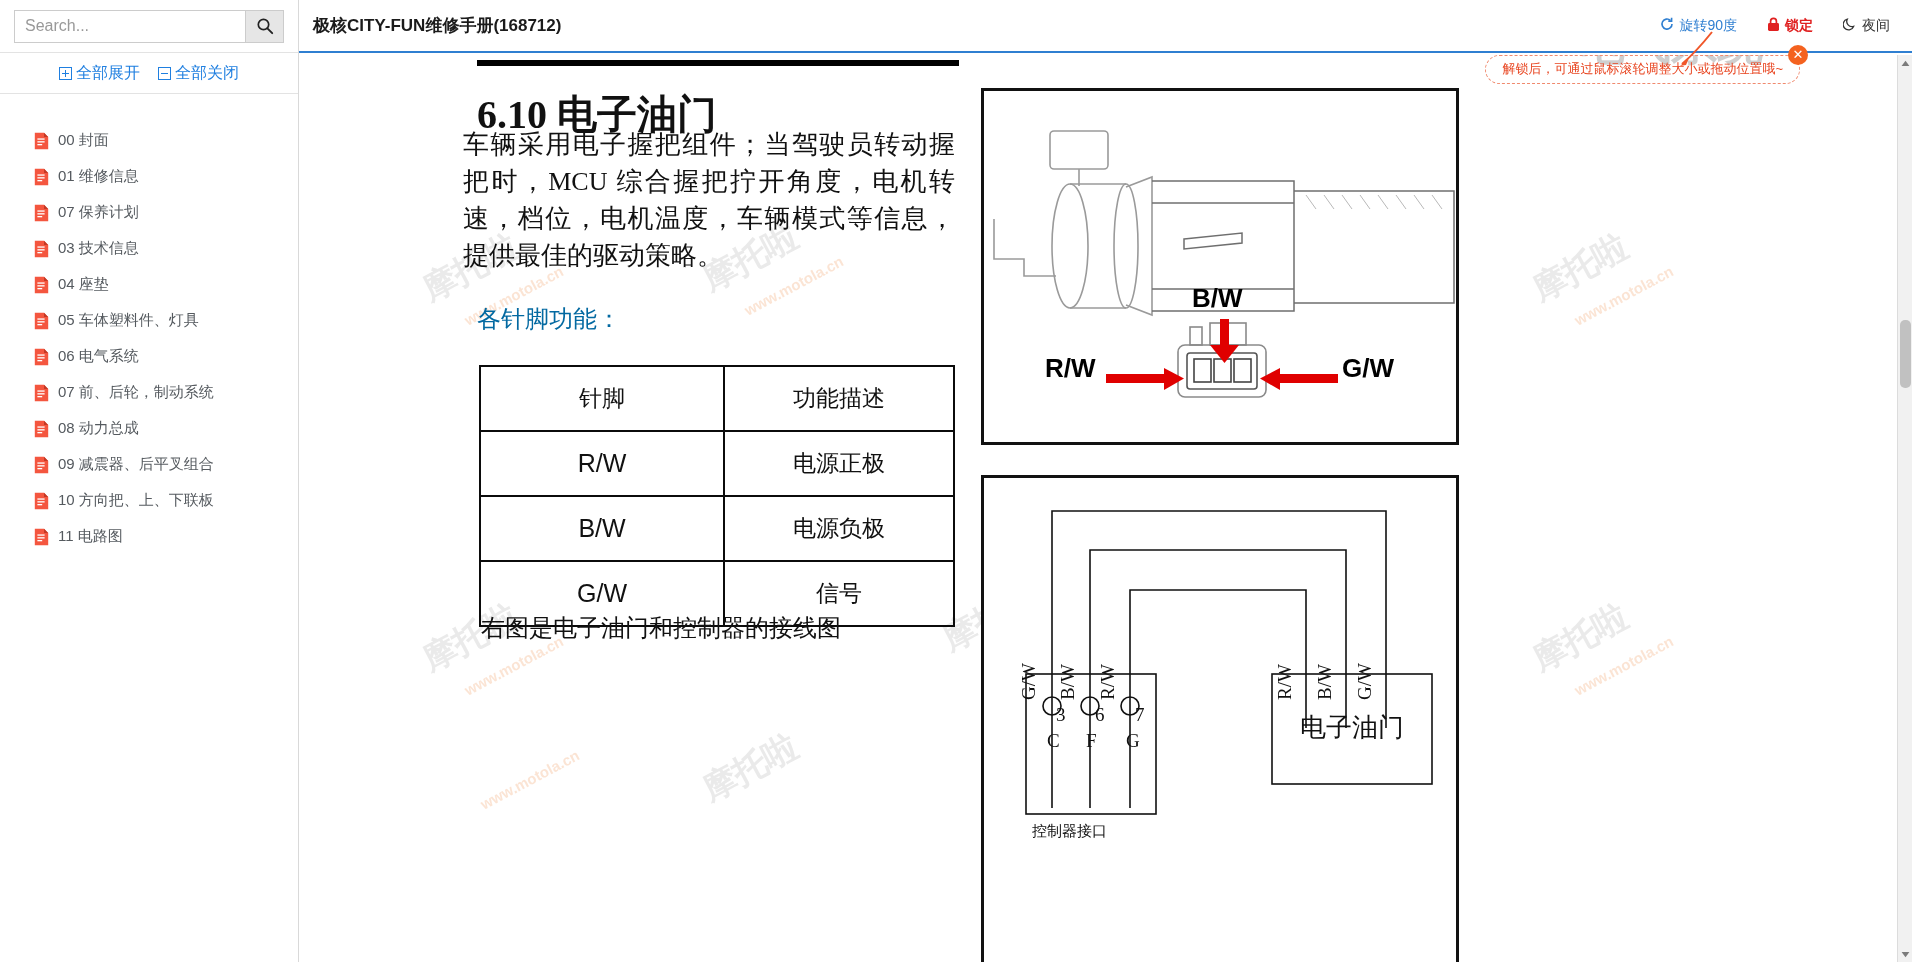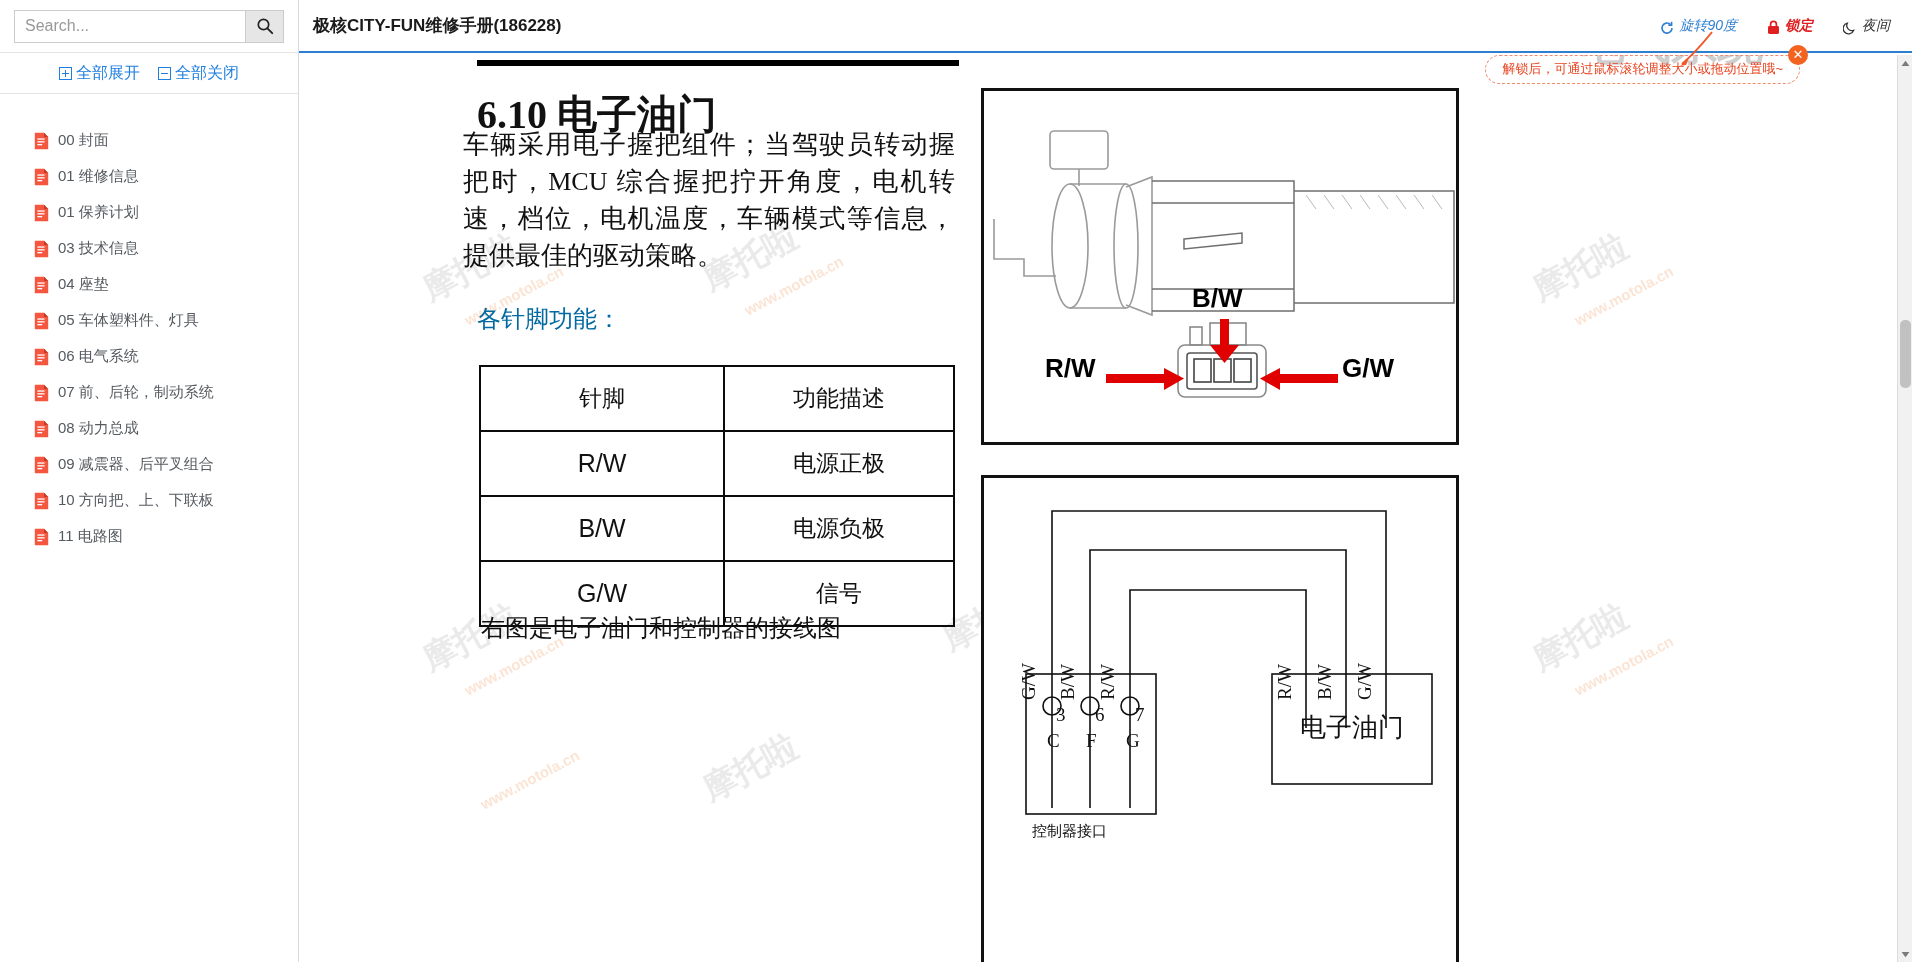"极核CITY-FUN维修手册(186228)" div.doc-title { text: 186228 -> 168712 }
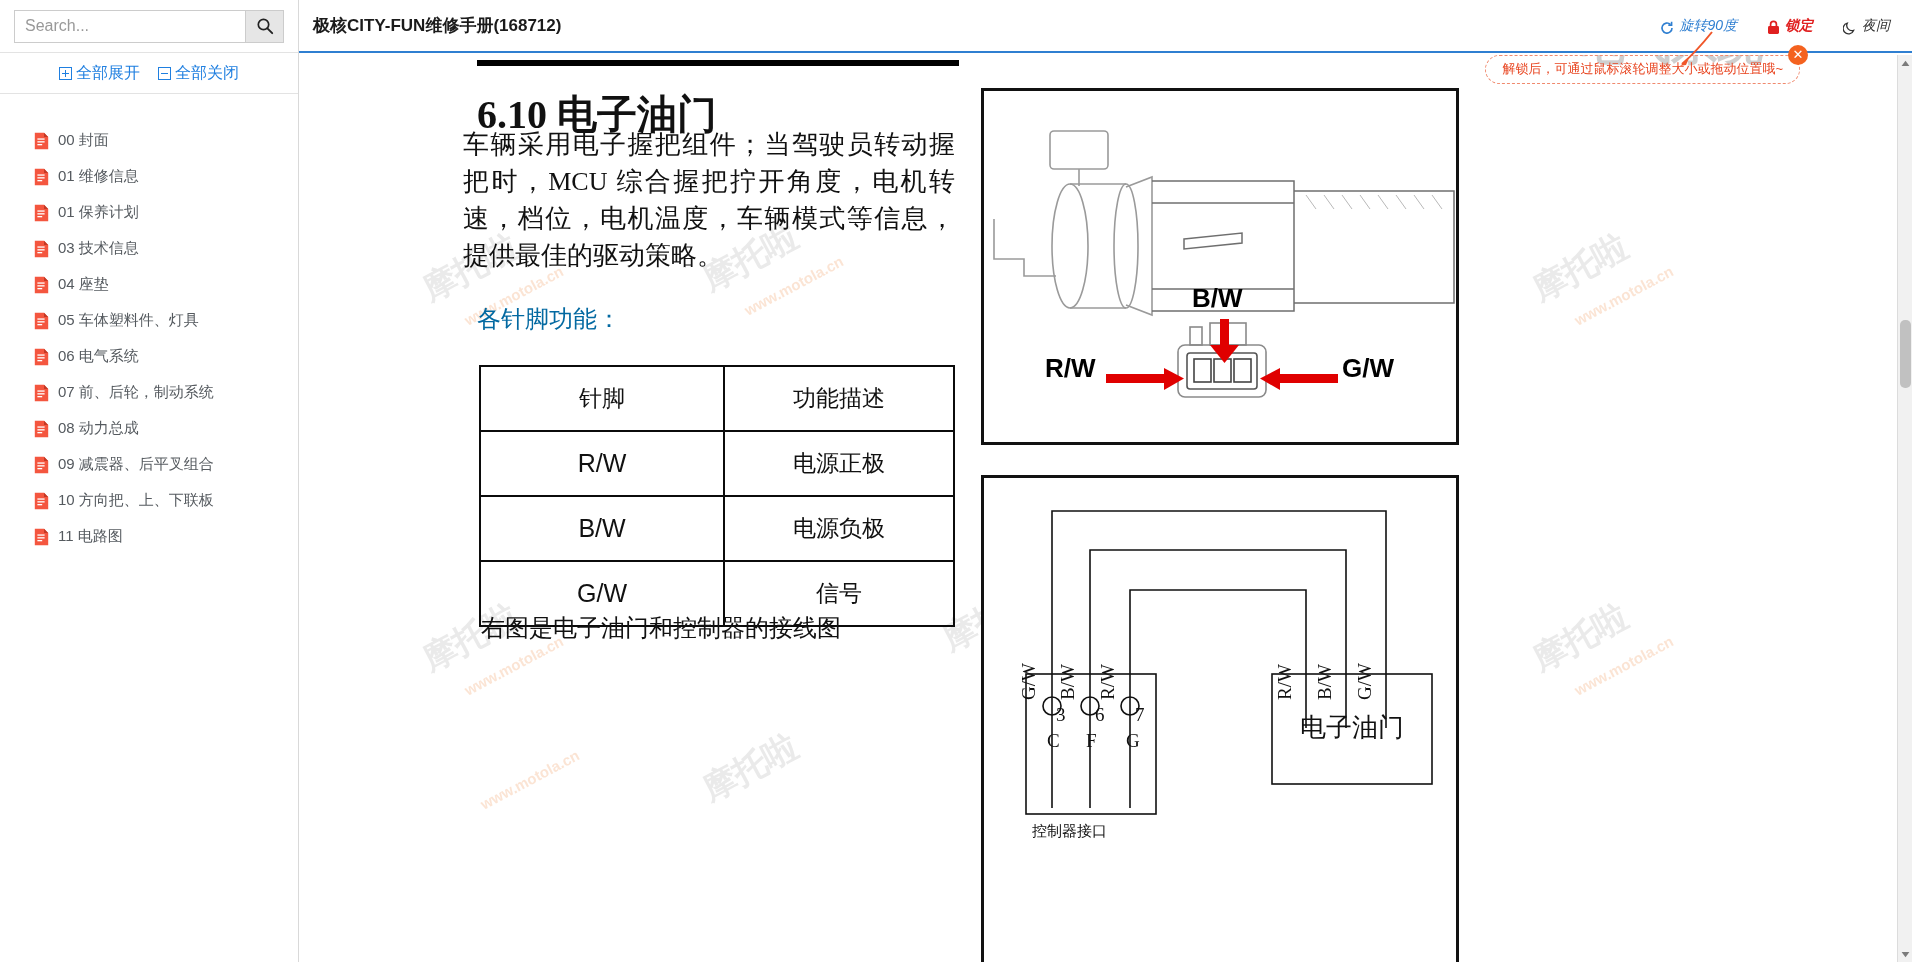"旋转90度" .tb-action { align-items: flex-end -> flex-start; font-style: italic -> none }
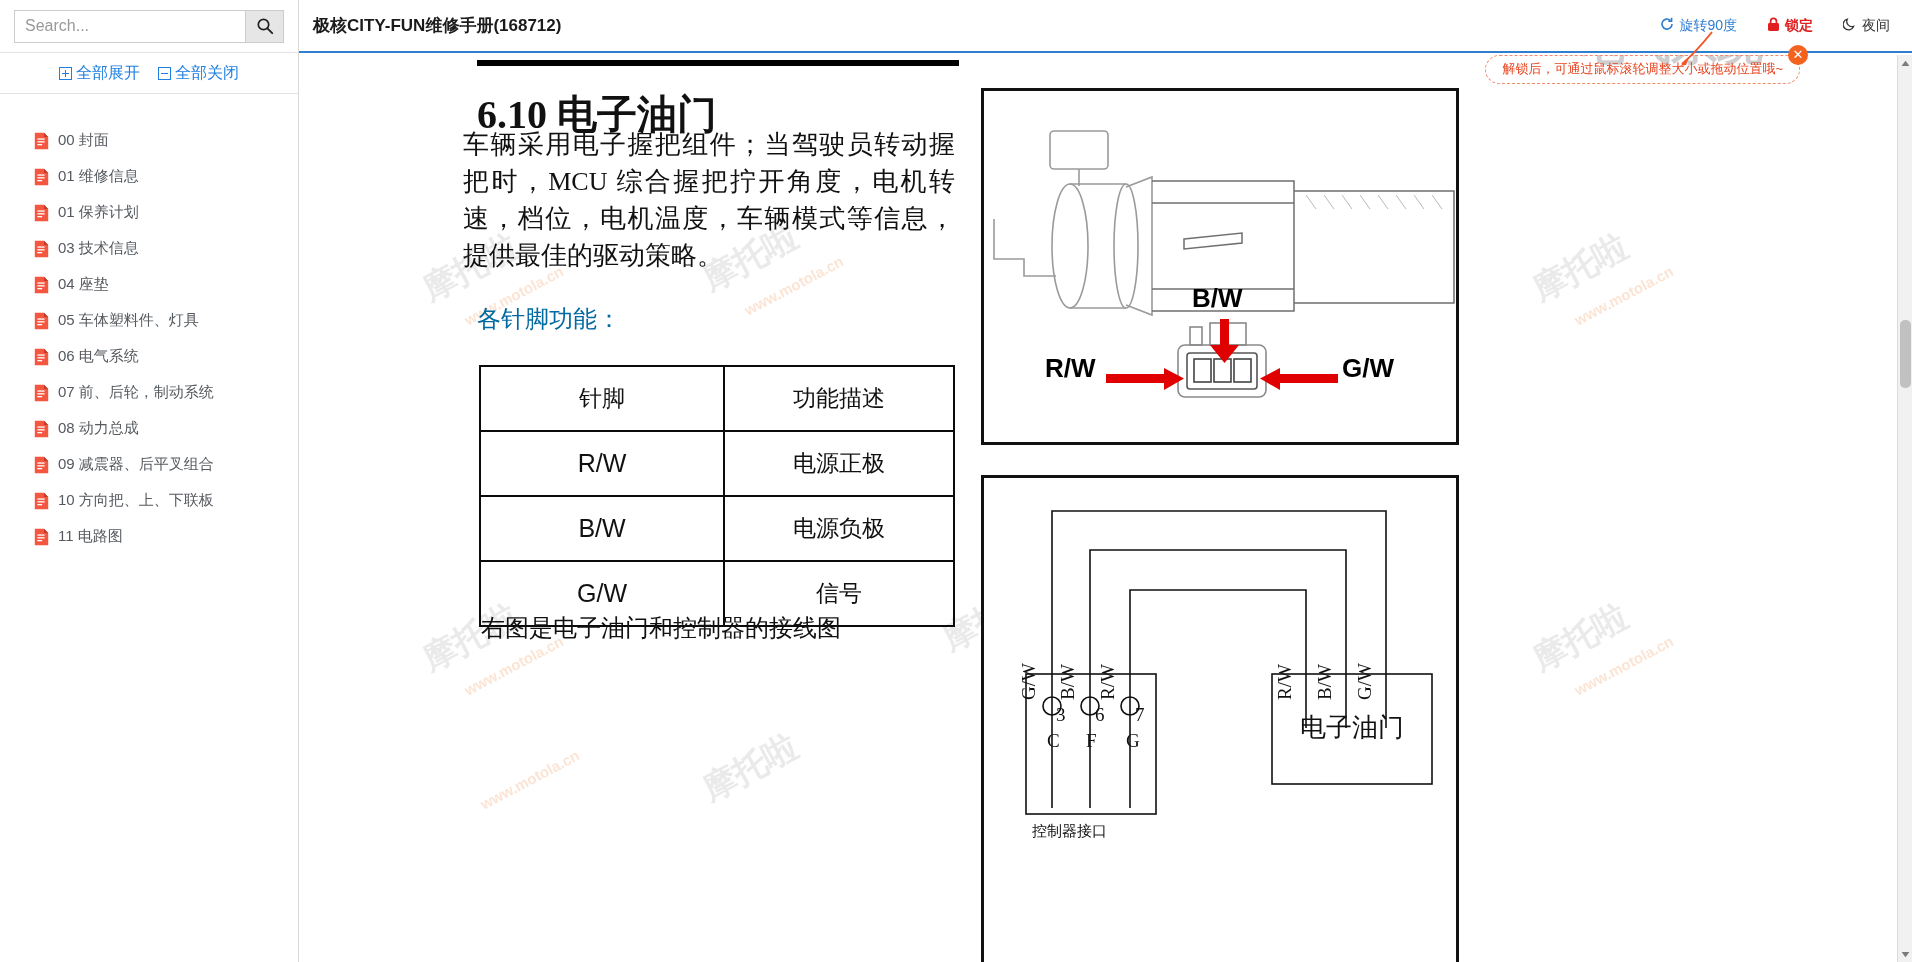"01 保养计划" span.chapter-label { text: 01 -> 07 }
